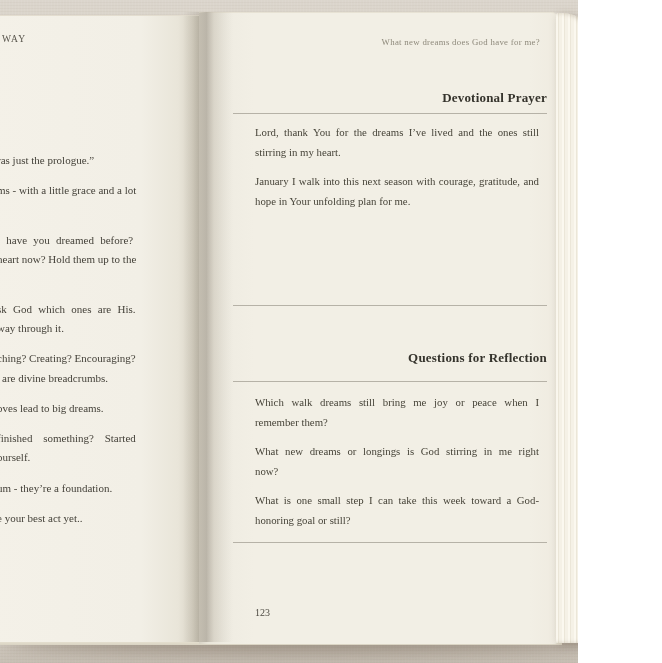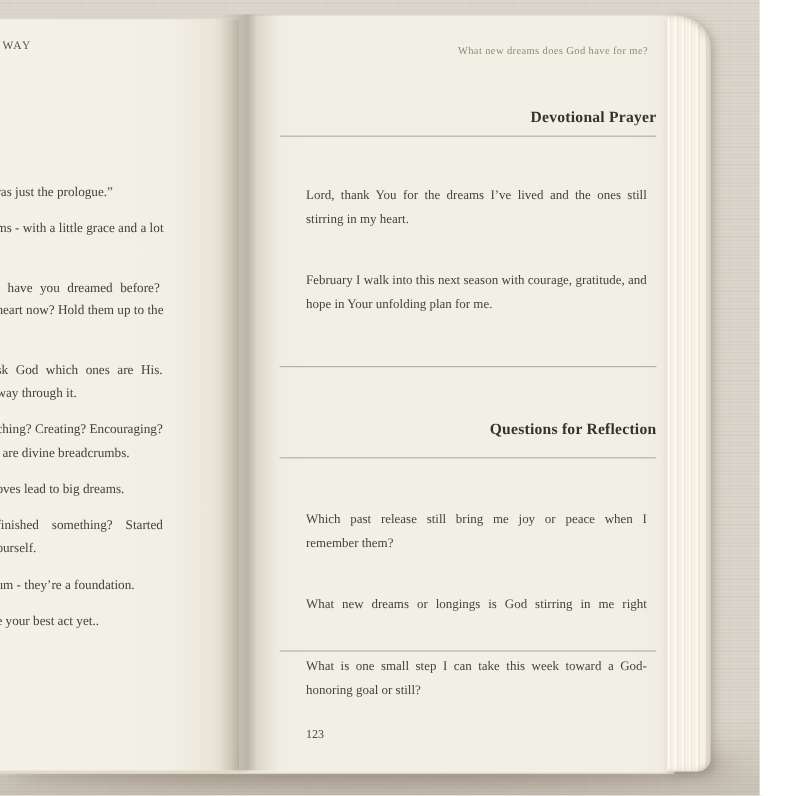"WAY" .scene { width: 633px -> 578px }
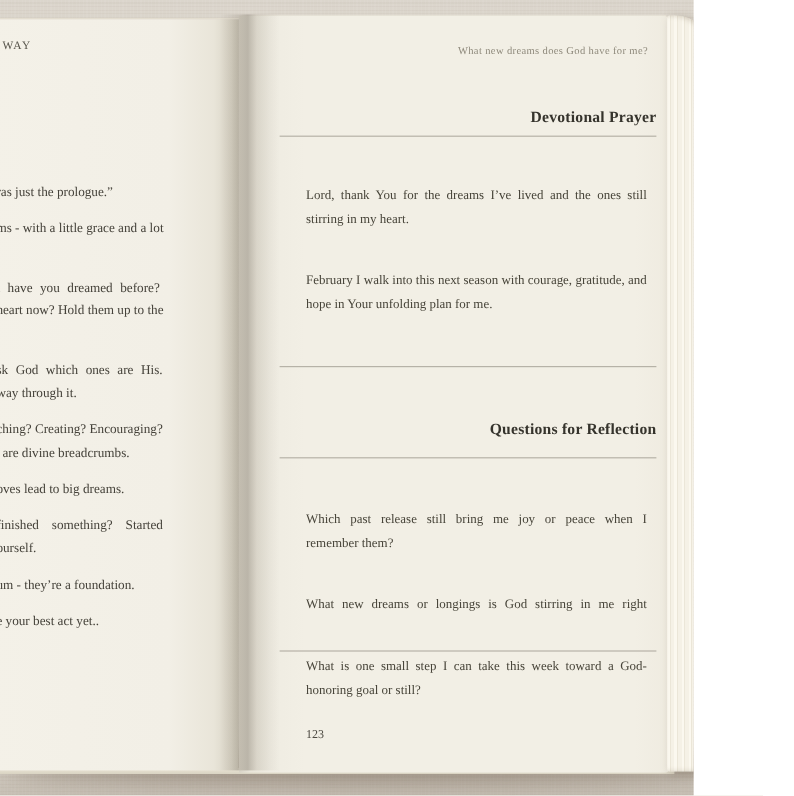"Lord, thank You for the" .rp-line.full { margin-top: 31px -> none }
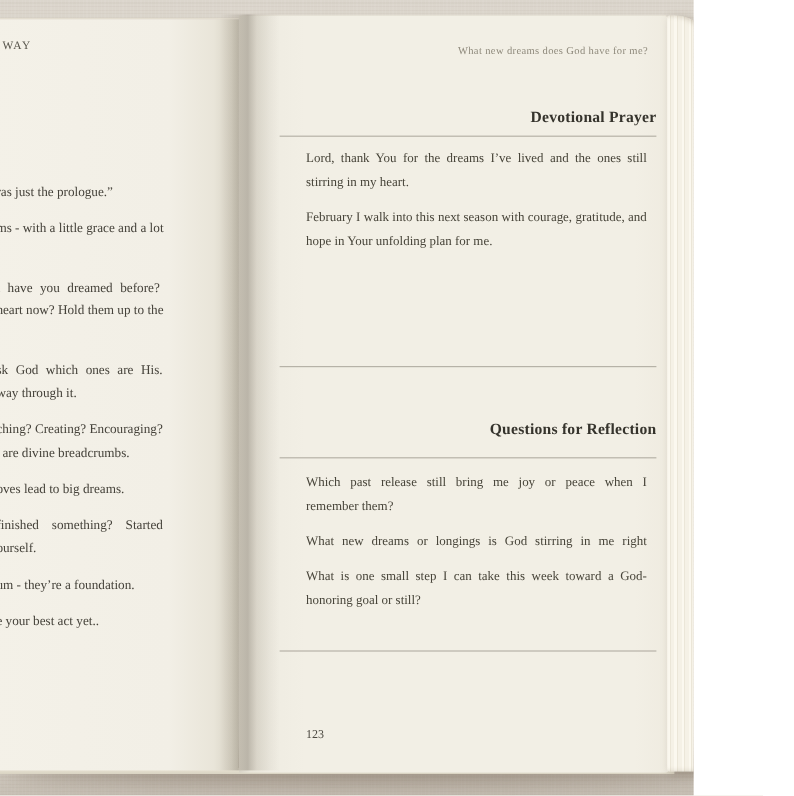"February I walk into this" span.rp-line { text: February -> January }
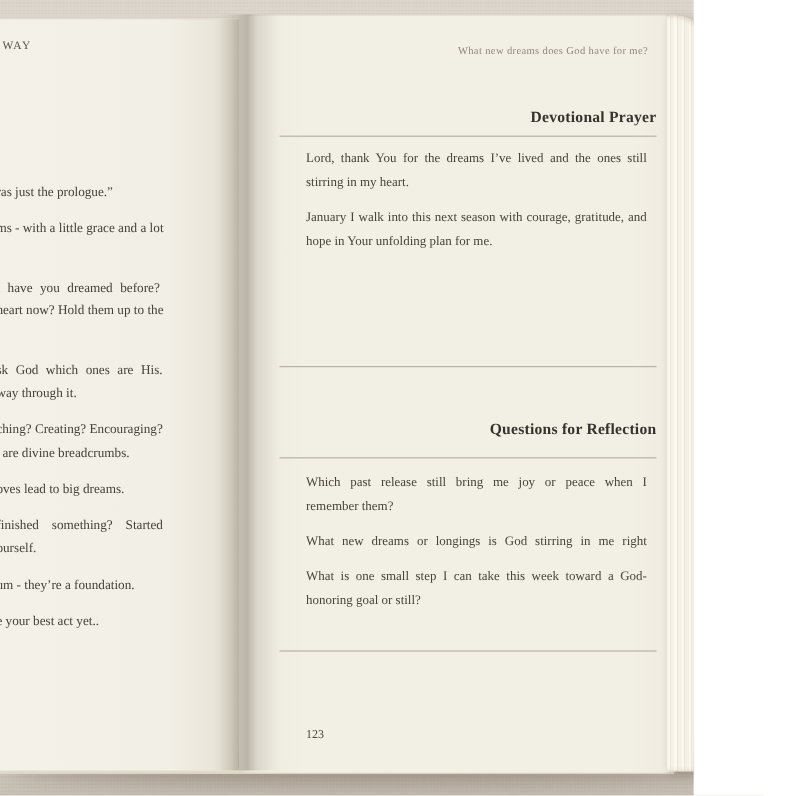"Which past release still bring" span.rp-line { text: past release -> walk dreams }
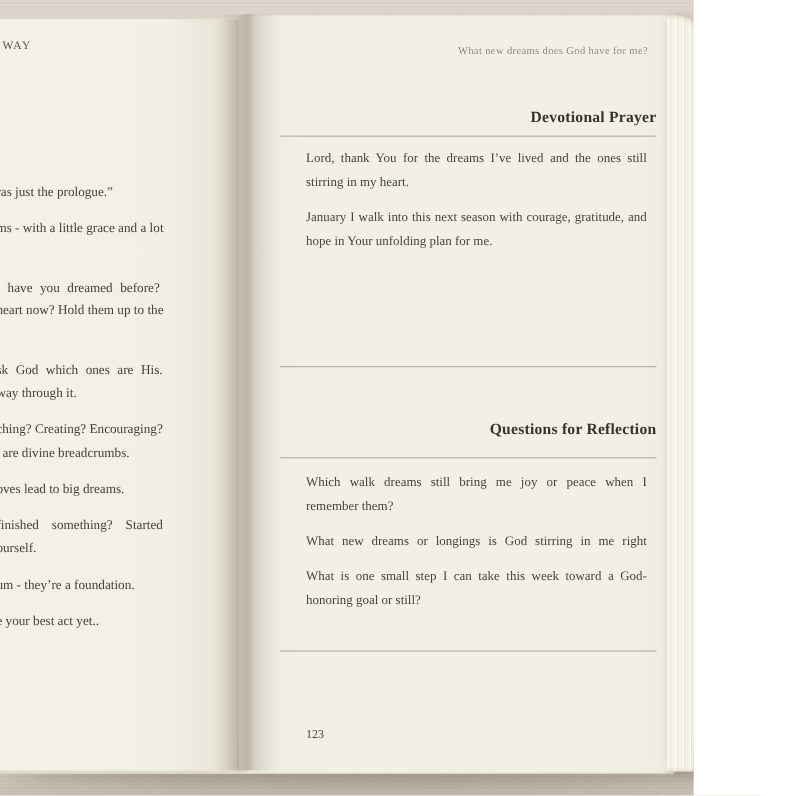"now?" span.rp-line { html: none -> <span>now?</span> }
